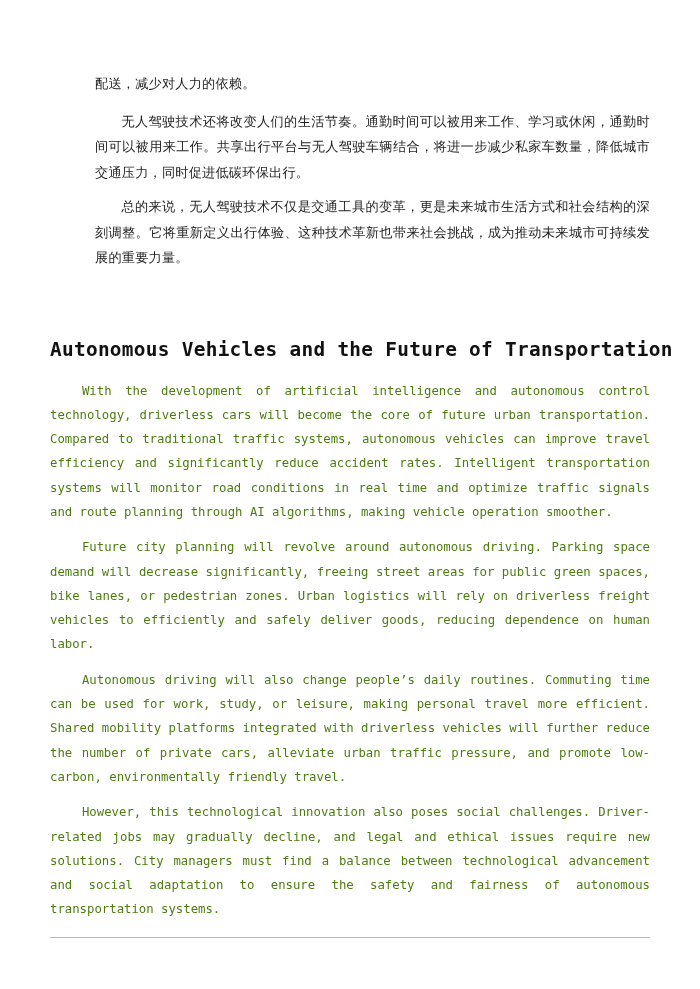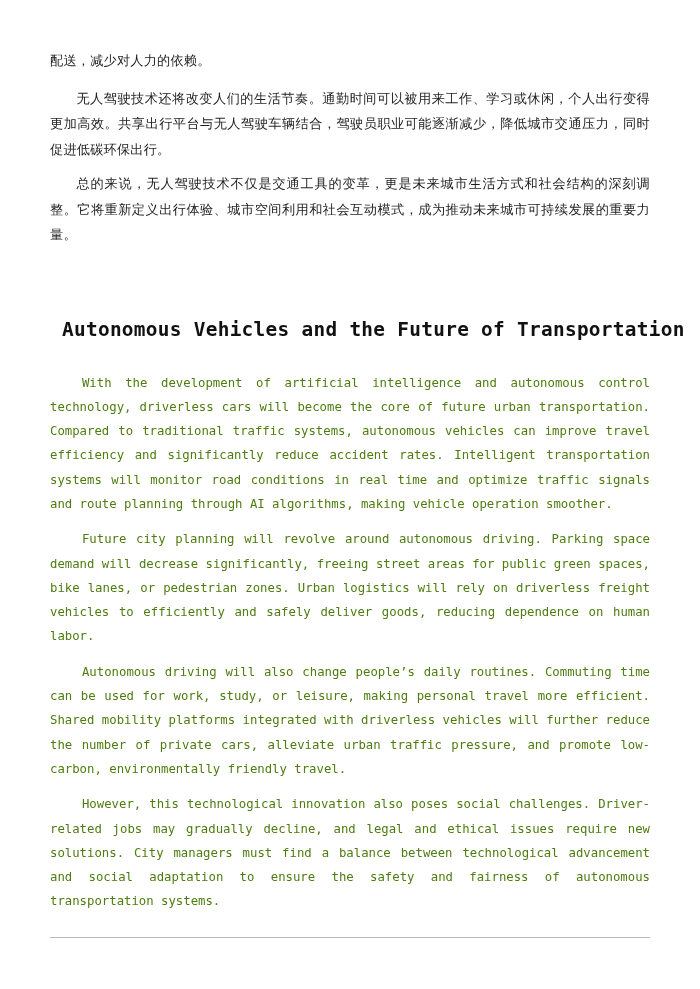"配送，减少对人力的依赖。" .cn-block { margin-left: none -> 45px; padding-top: 48px -> 71px }
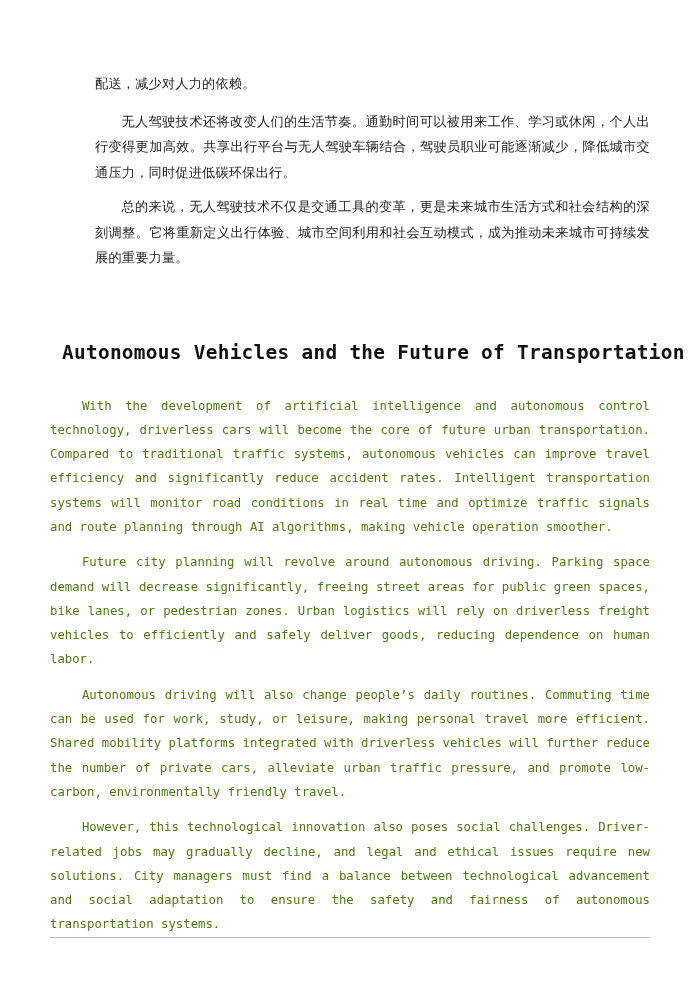"无人驾驶技术还将改变人们的生活节奏。通勤时间可以被用来工作、学习或休闲，个人出行" p.cn-p { text: 个人出行变得更加高效。共享出行平台与无人驾驶车辆结合，驾驶员职业可能逐渐减少 -> 通勤时间可以被用来工作。共享出行平台与无人驾驶车辆结合，将进一步减少私家车数量 }
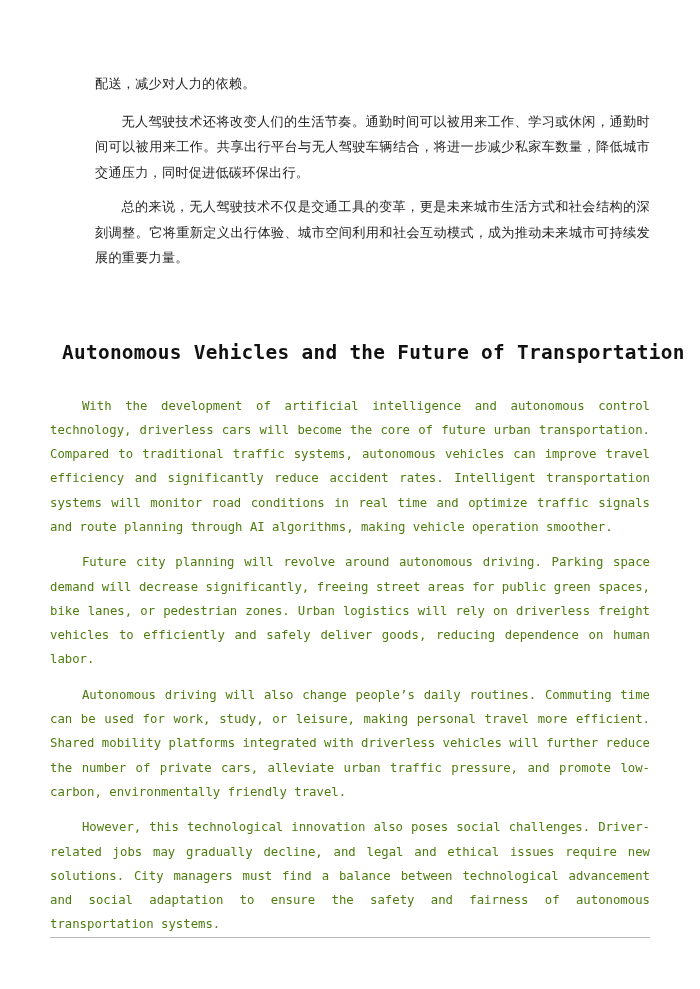"总的来说，无人驾驶技术不仅是交通工具的变革，更是未来城市生活方式和社会结构的深刻" p.cn-p { text: 城市空间利用和社会互动模式 -> 这种技术革新也带来社会挑战 }
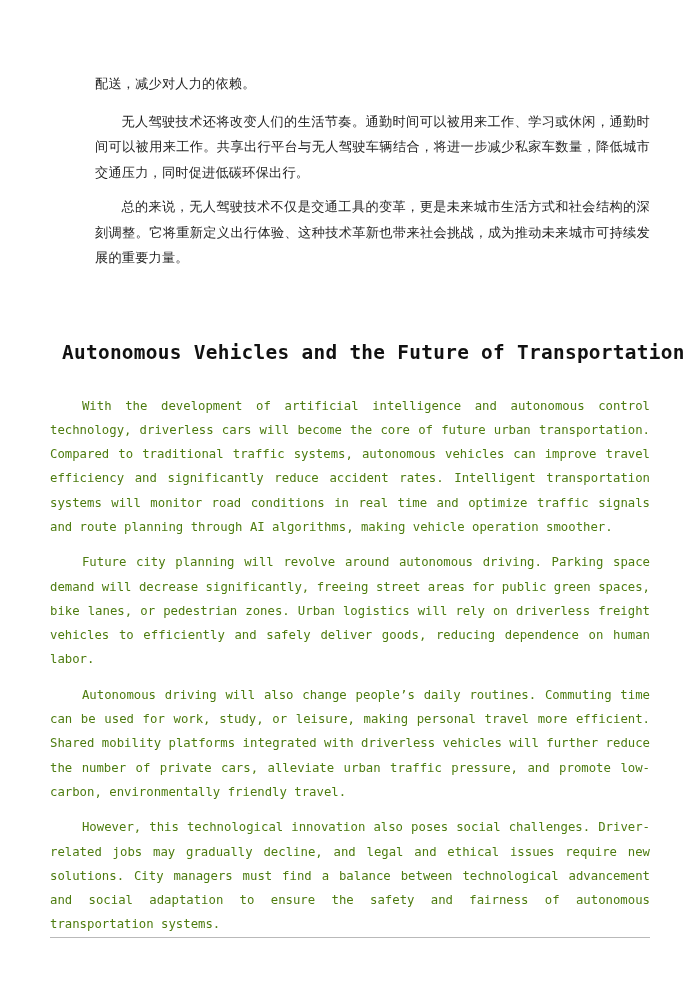"Autonomous Vehicles and the Future" .en-title { margin: 12px -> 0 }
